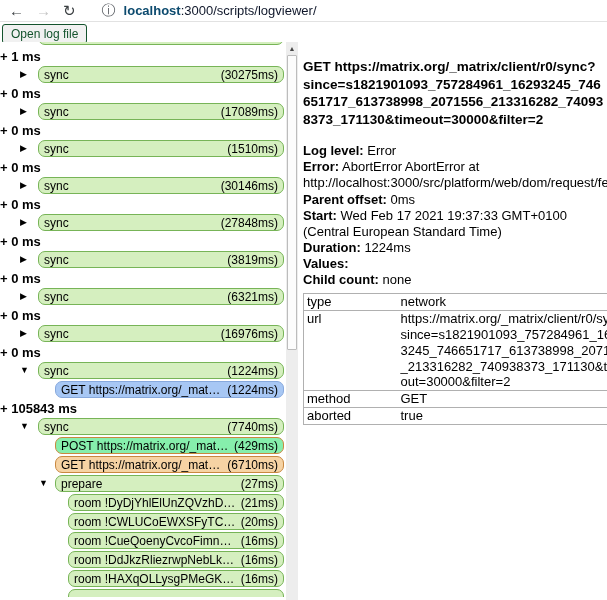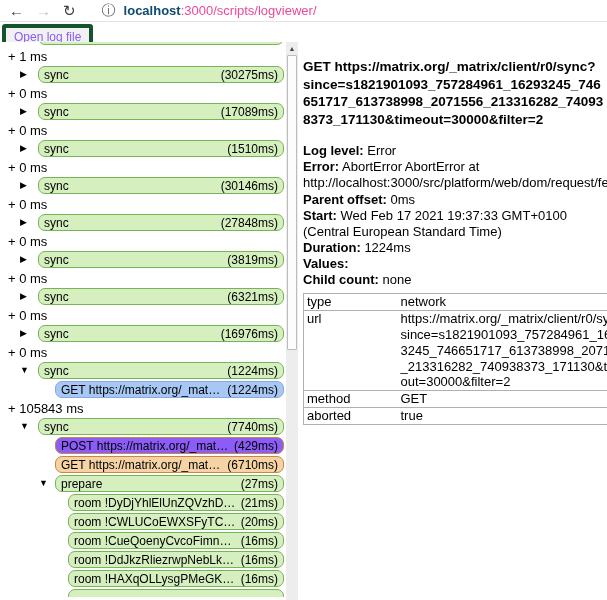":3000/scripts/logviewer/" .url .path { color: #ec4899 -> #0f172a }
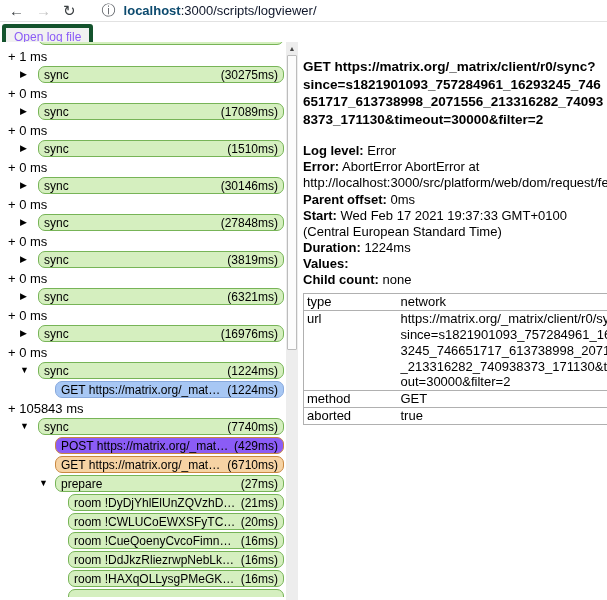"Open log file" .open-btn { border: 4px solid #14532d -> 1px solid #14532d; color: #8b5cf6 -> #14532d }
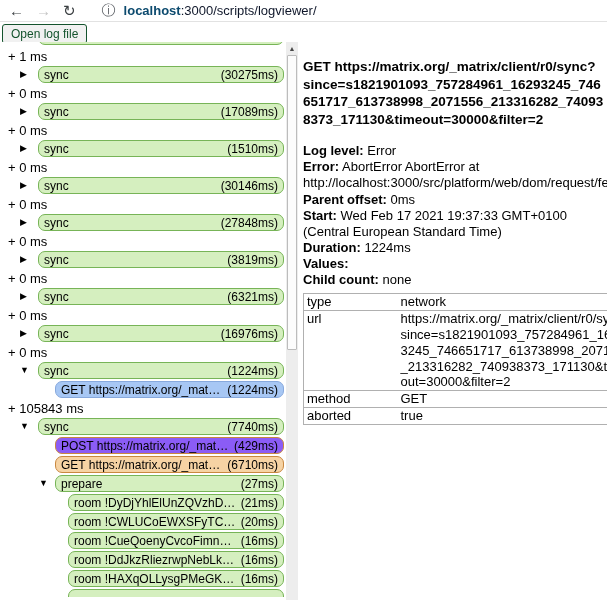"+ 1 ms" .row-gap { font-weight: normal -> bold; padding-left: 8px -> 0 }
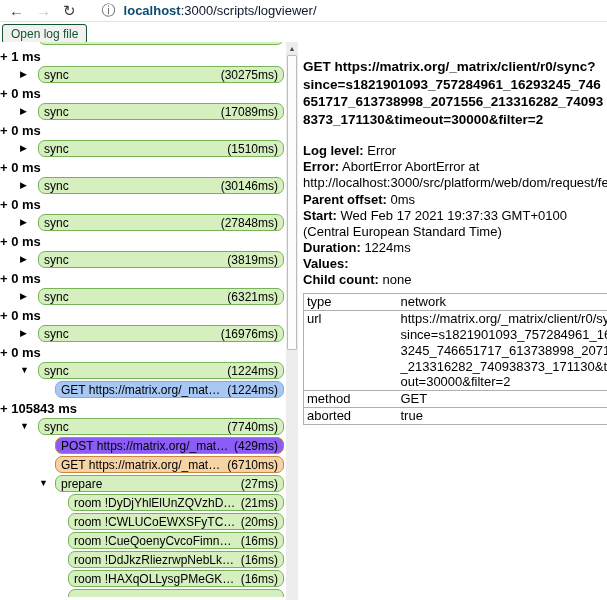"POST https://matrix.org/_matri…" div.bar { background: #8b5cf6 -> #86efac }
